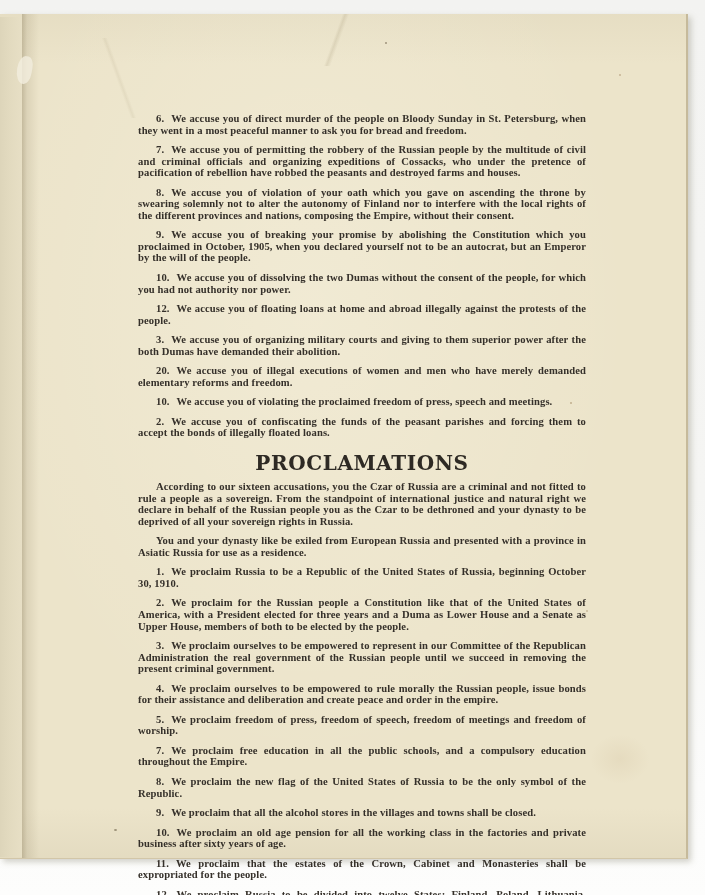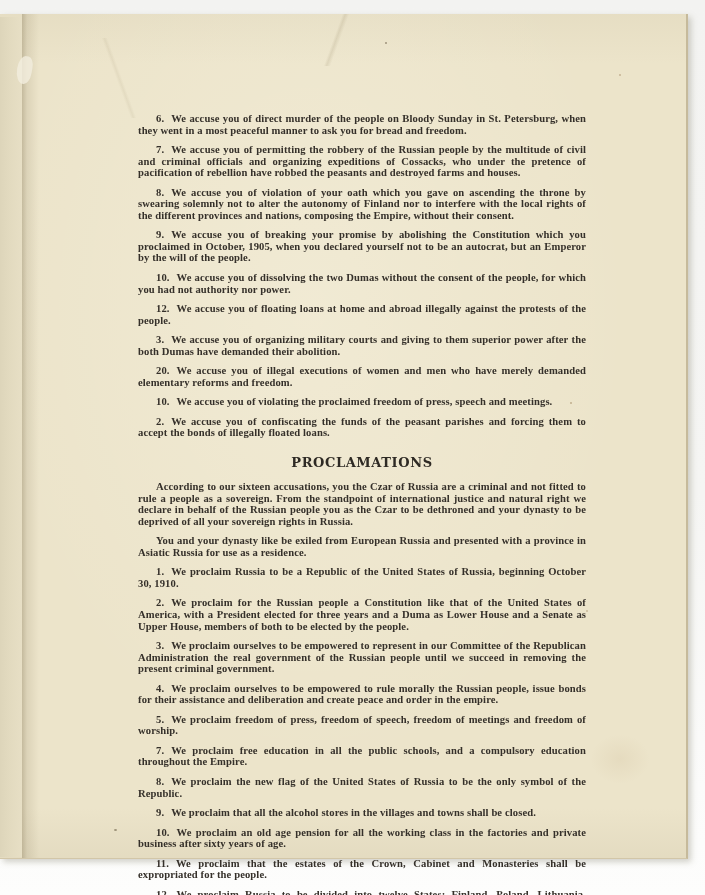"PROCLAMATIONS" .doc-heading { font-size: 13px -> 20px }
